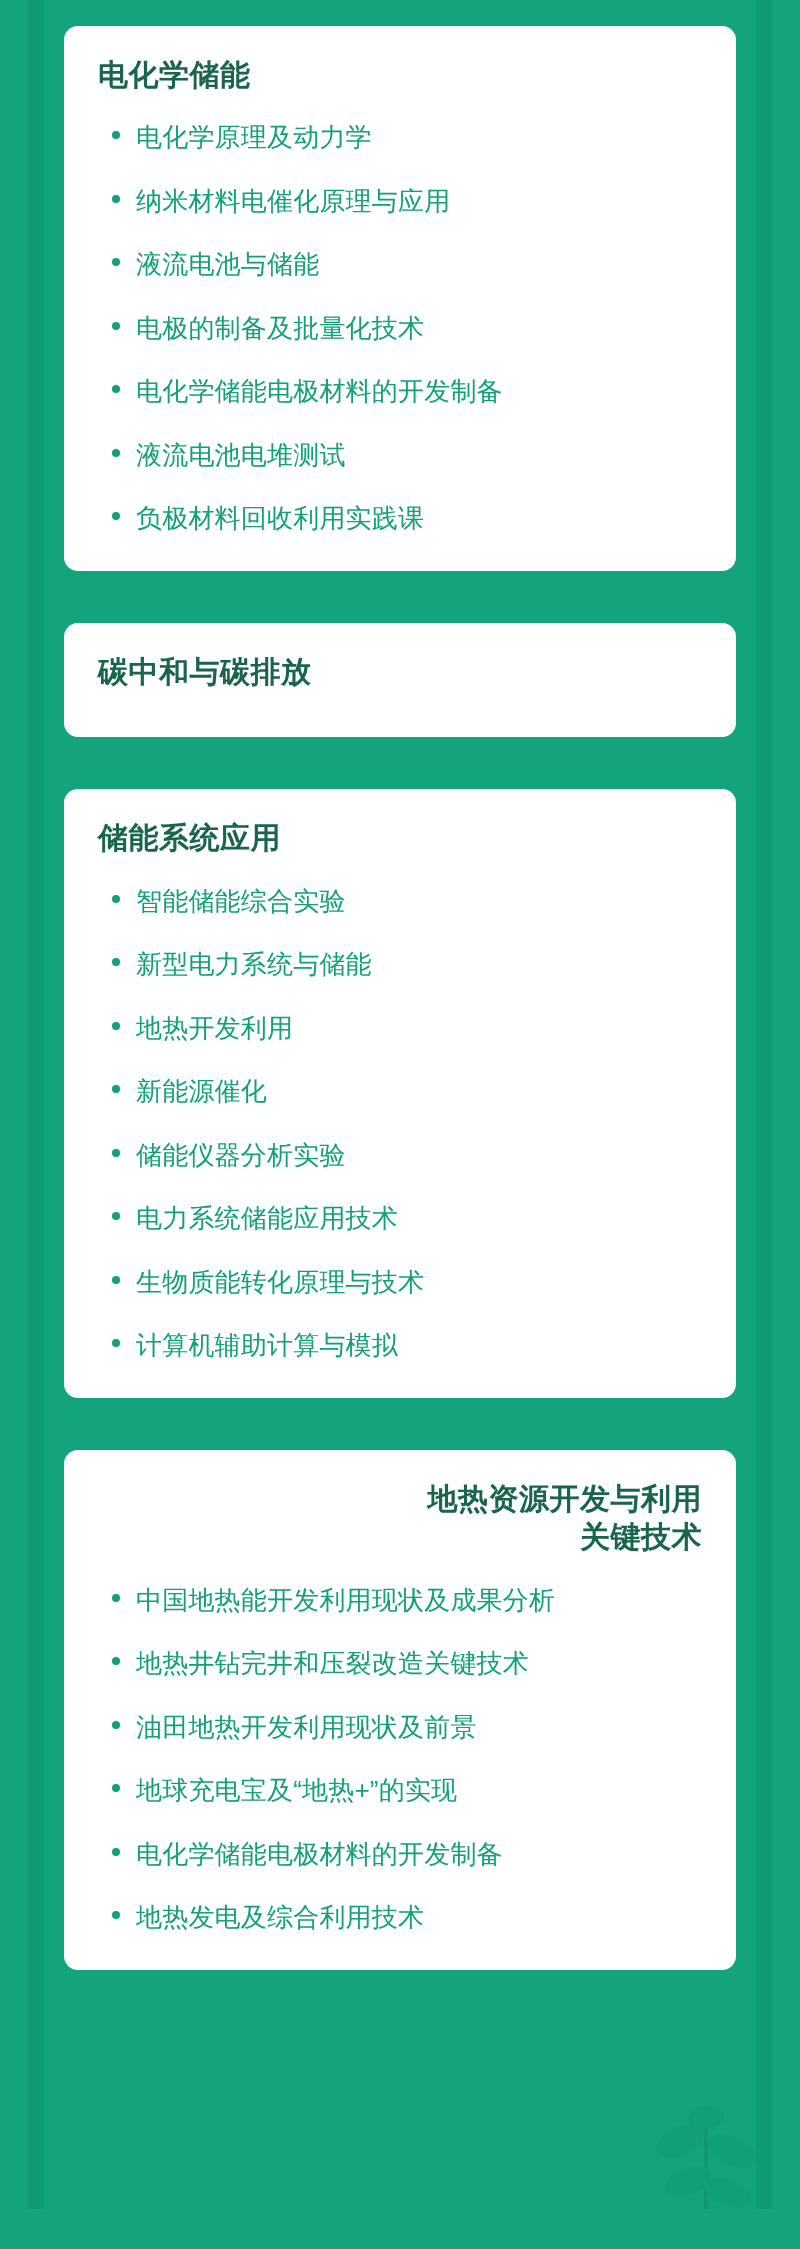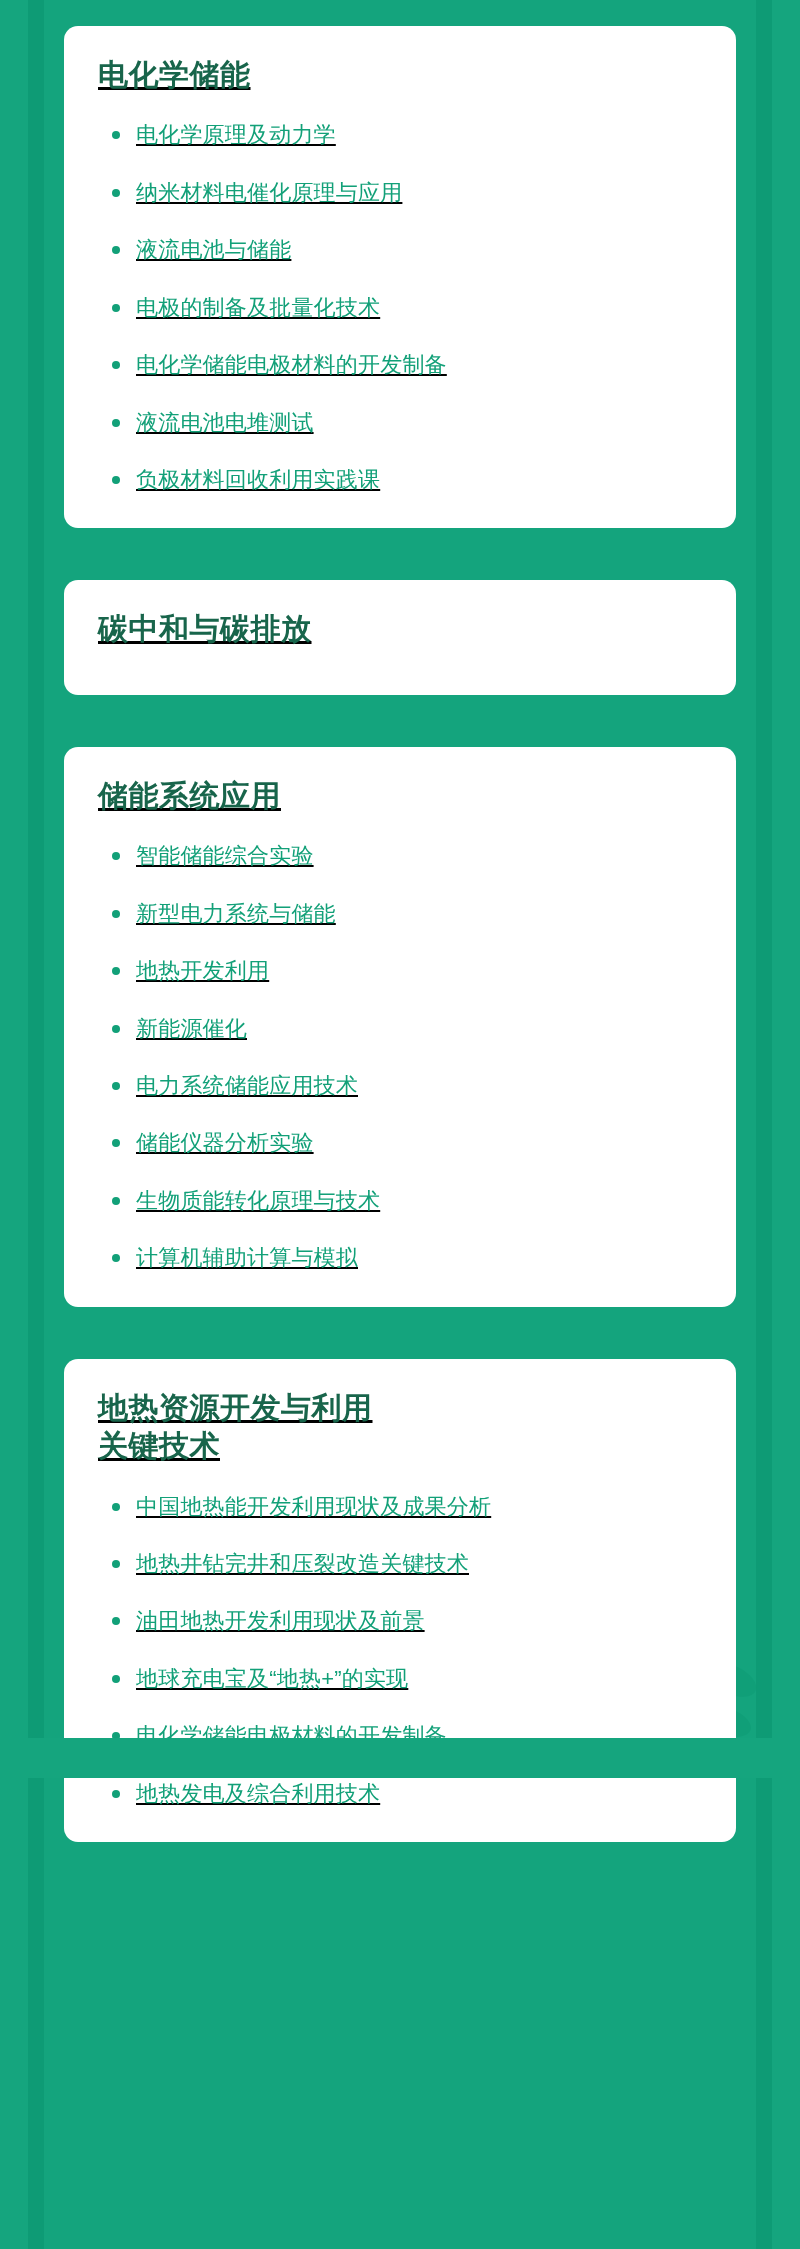"电化学储能" .page { height: 1778px -> 2249px; text-decoration: underline -> none }
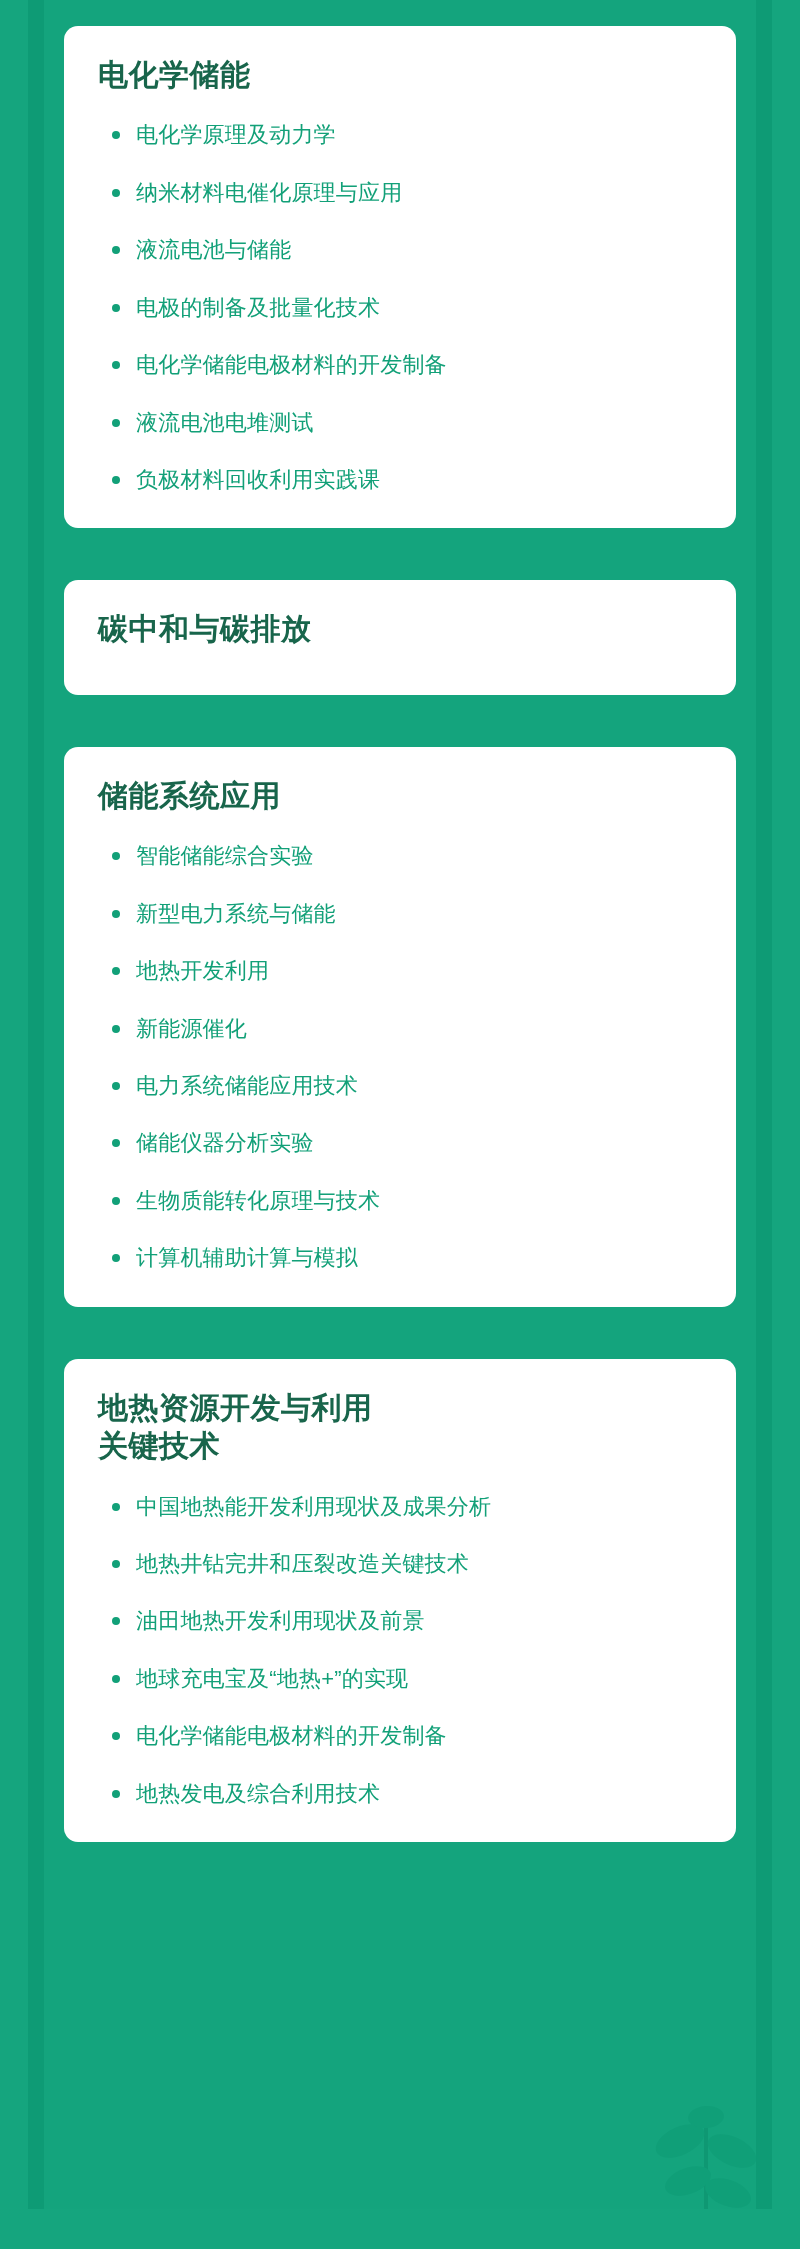"电化学原理及动力学" ul.items li { font-size: 22px -> 26px }
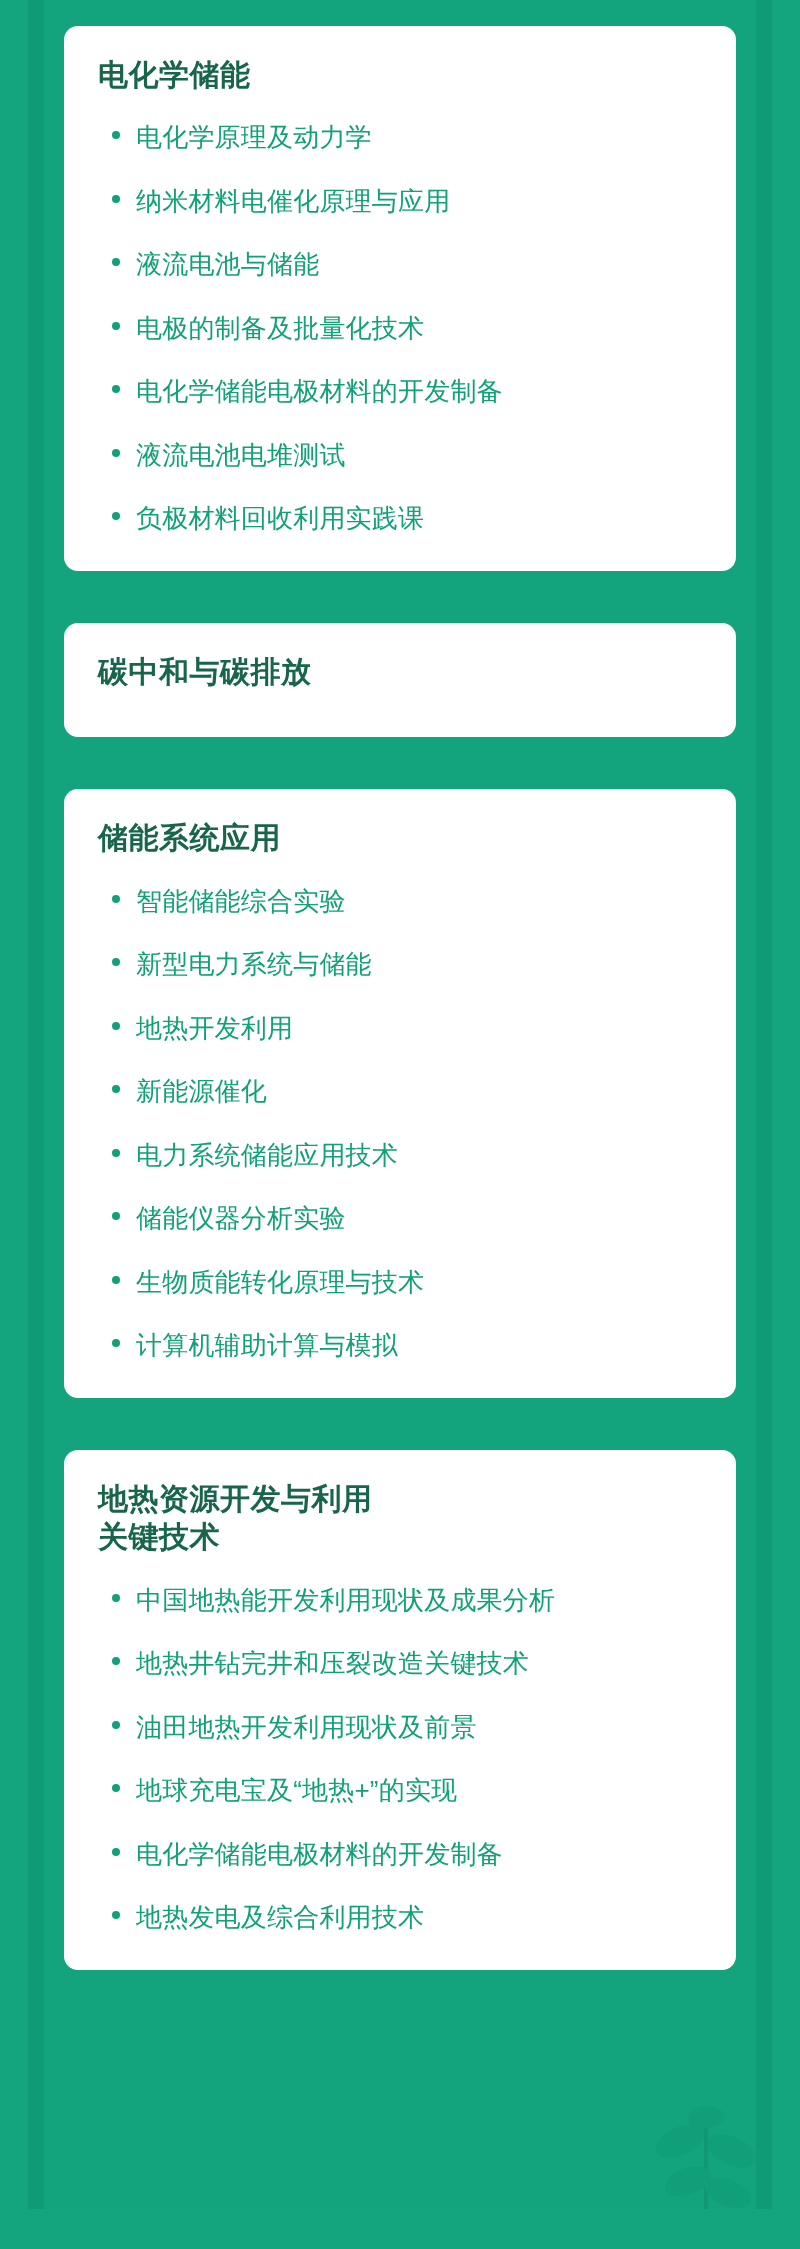"电力系统储能应用技术" li { order: before "储能仪器分析实验" -> after "储能仪器分析实验" }
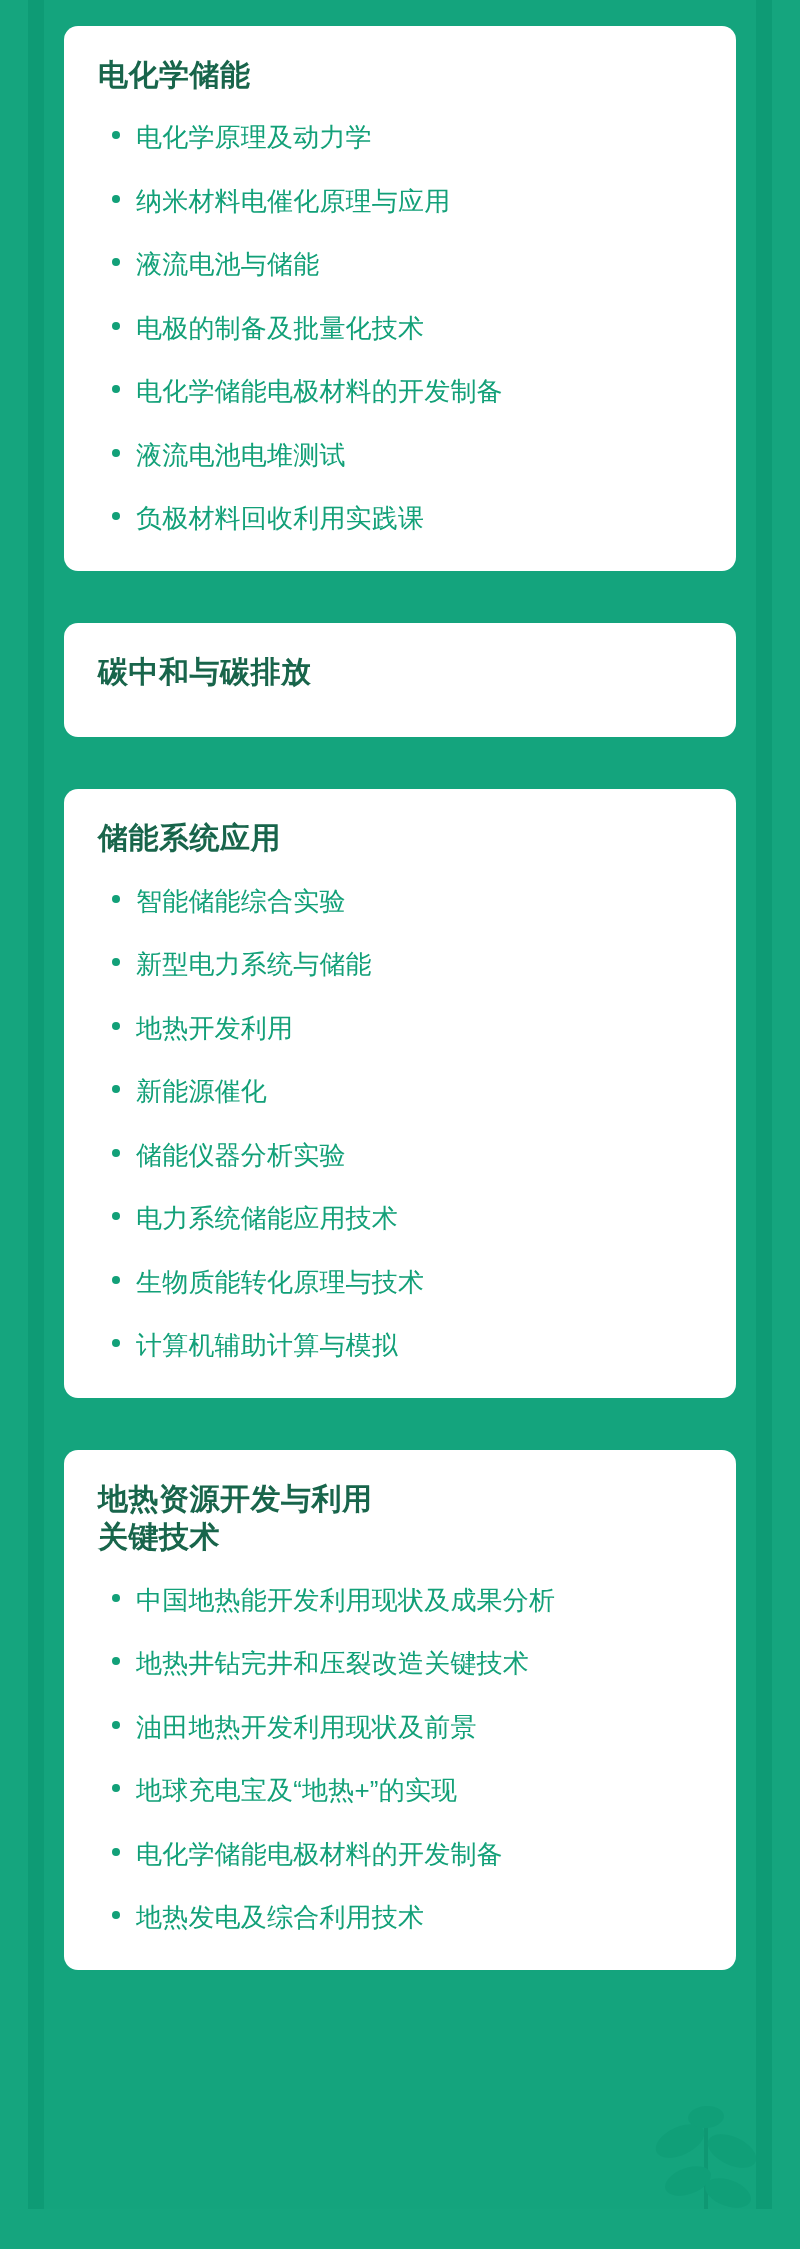"地热资源开发与利用" h2.card-title { text-align: none -> right }
